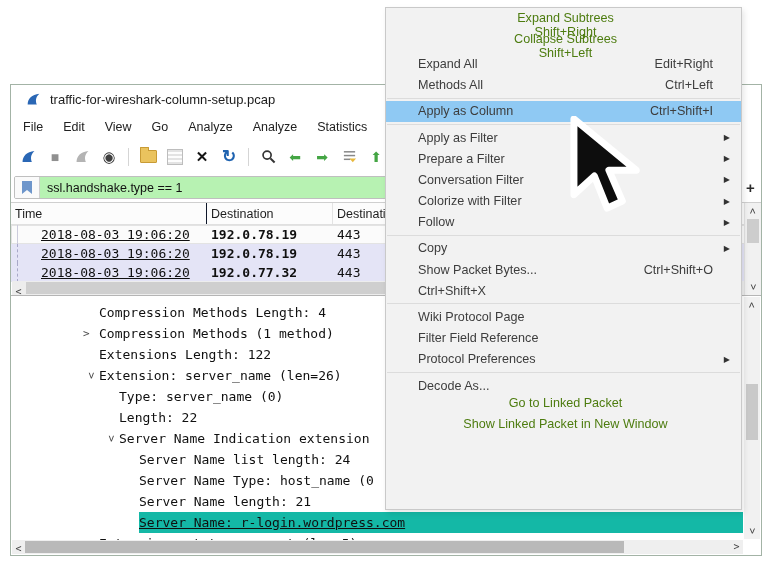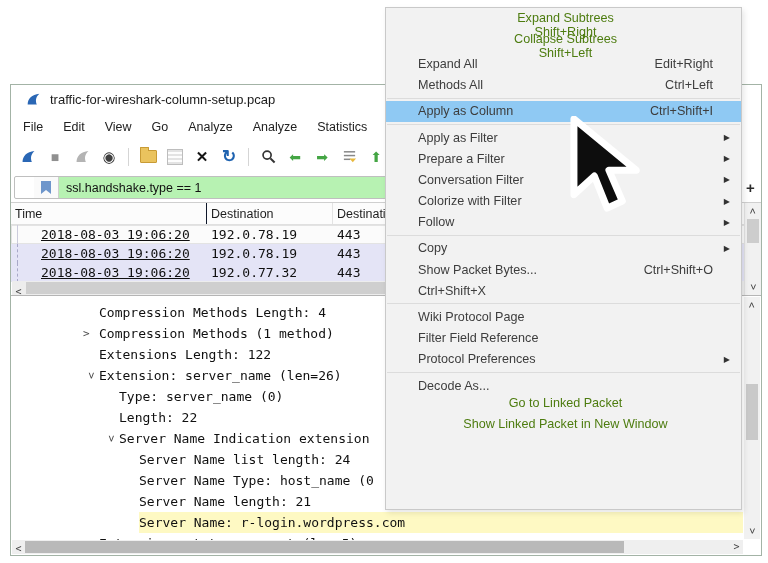"ssl.handshake.type == 1" .filter-box { padding-left: 19px -> none }
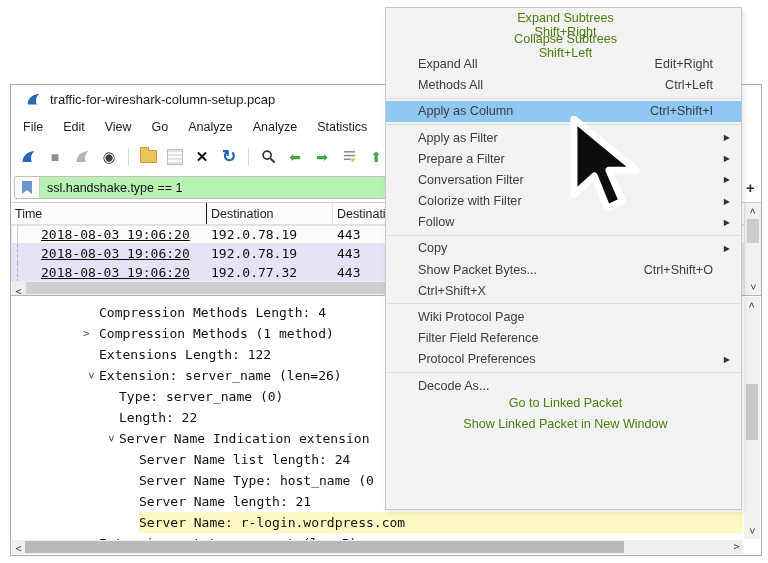"192.0.78.19" .pl-dest { font-weight: none -> bold }
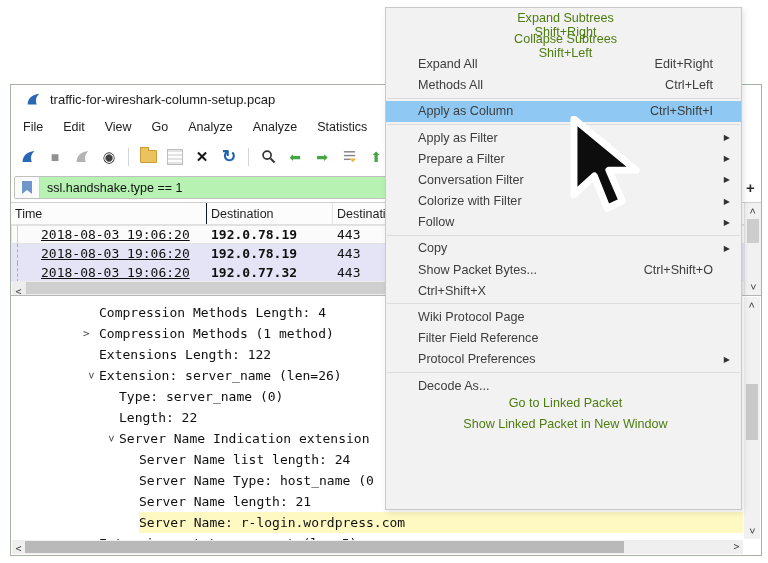"Server Name: r-login.wordpress.com" .dbody.hl { background: #fef9c3 -> #14b8a6; text-decoration: none -> underline }
